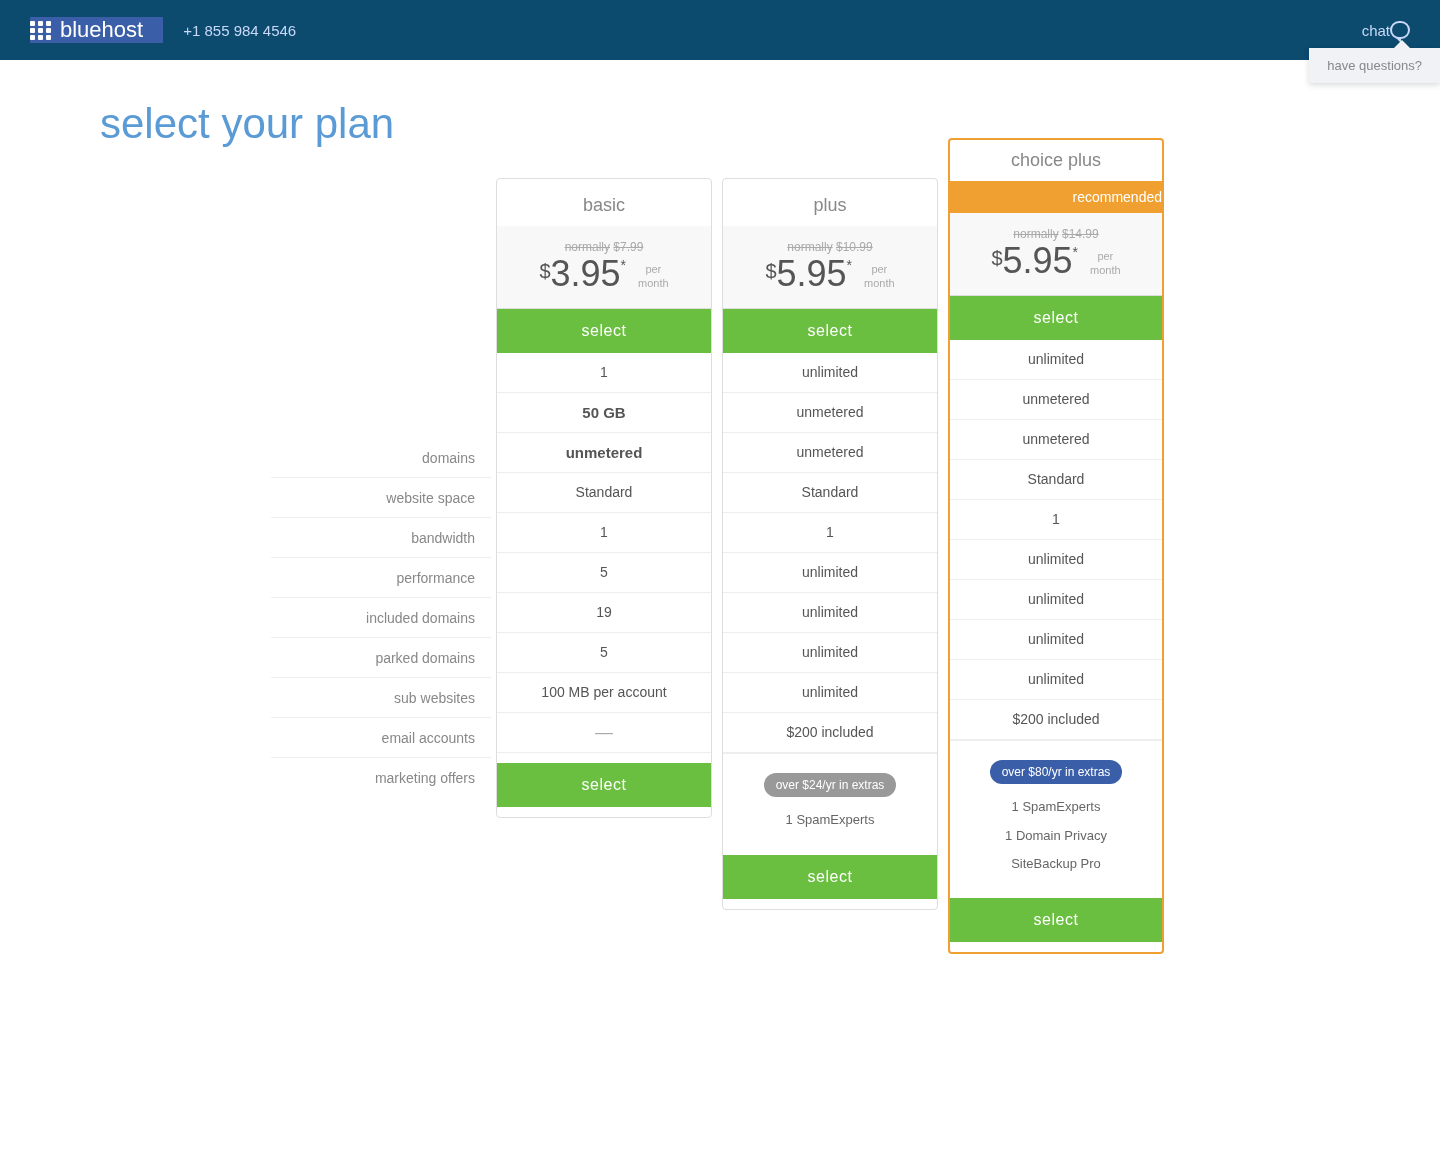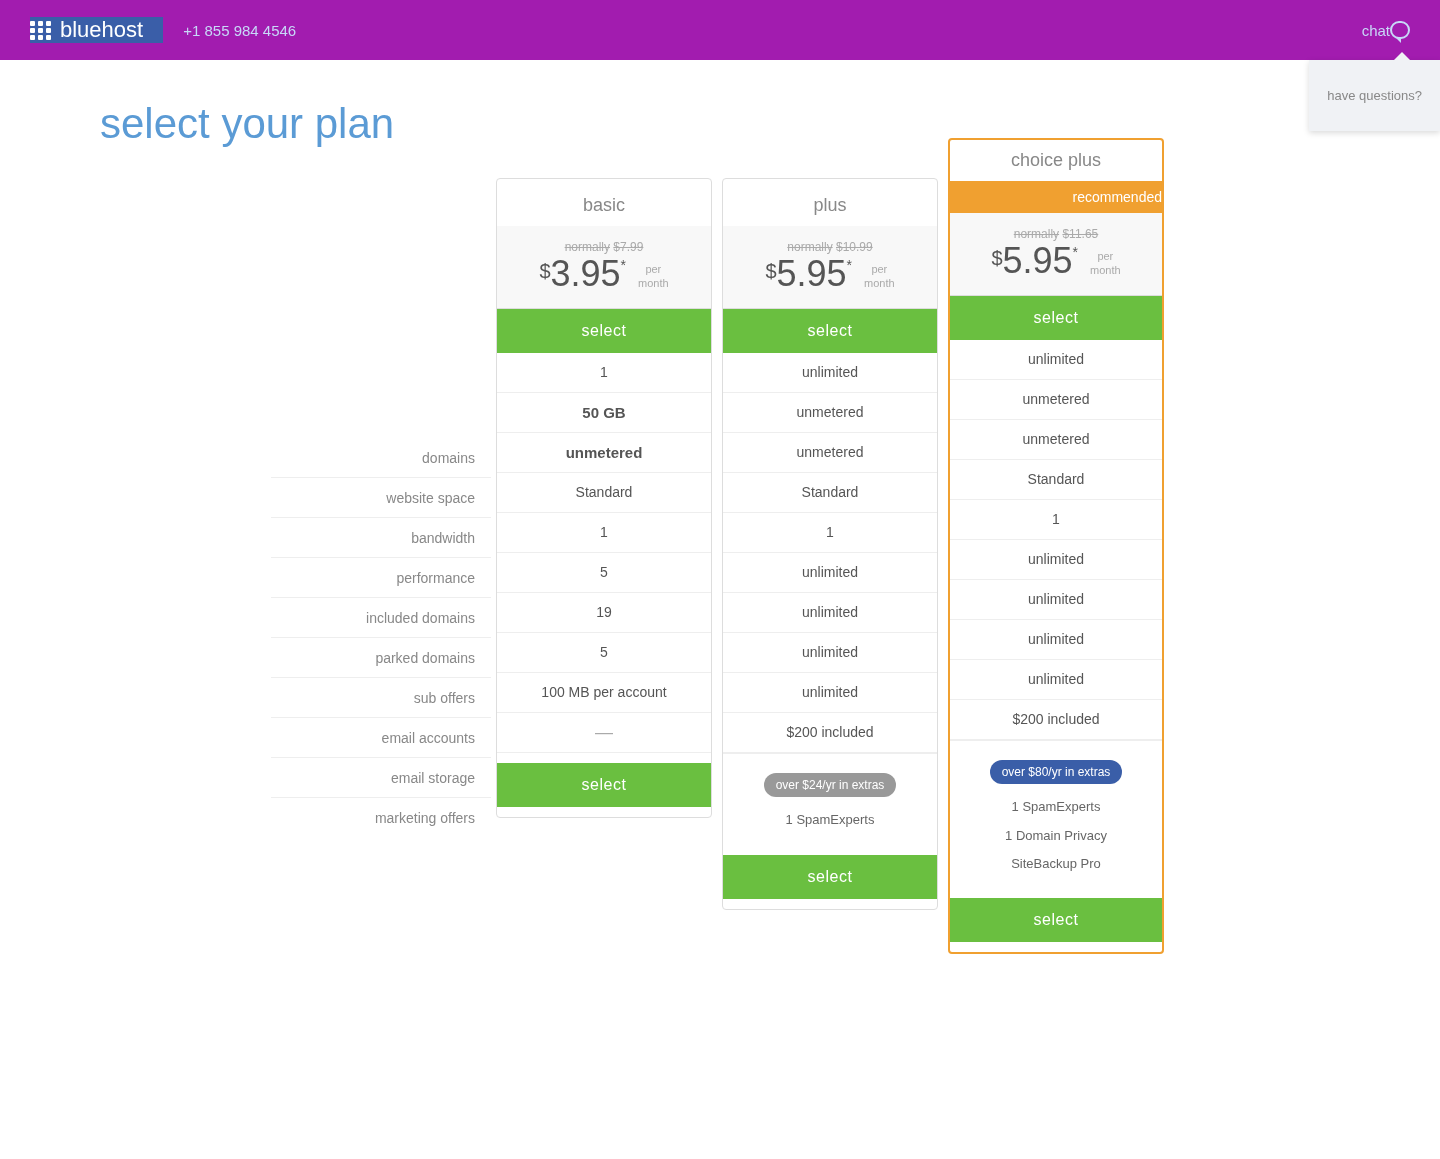"bluehost" .header { background: #a21caf -> #0c4a6e }
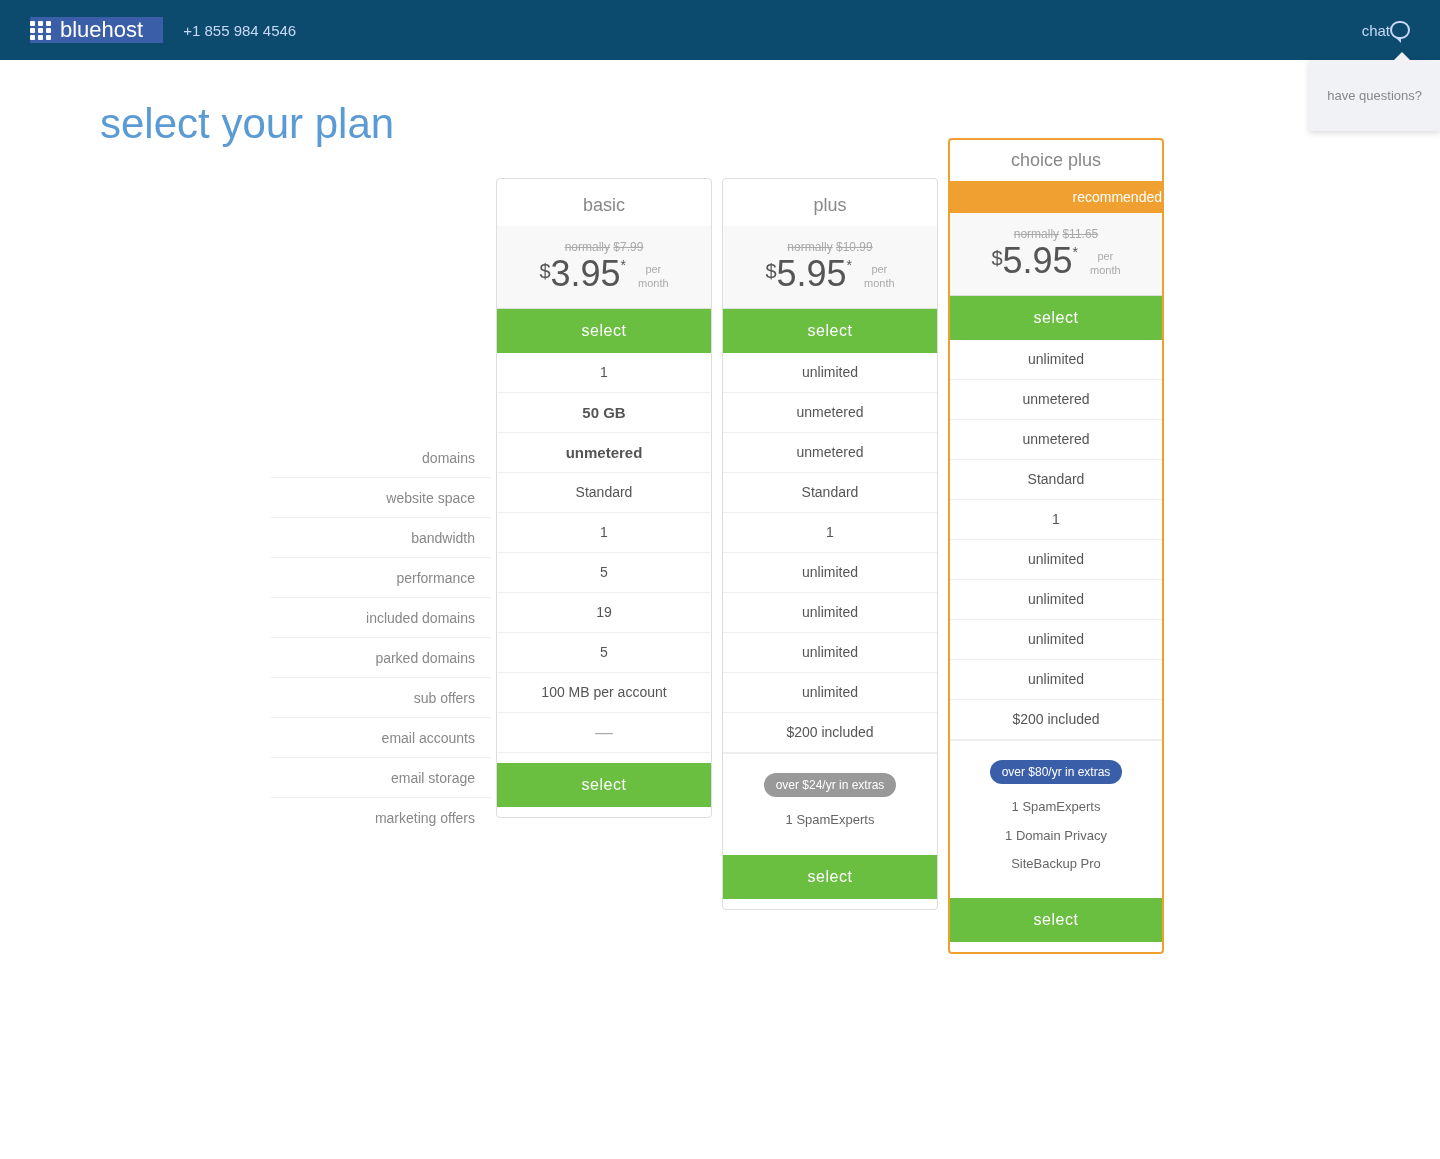"have questions?" .have-questions { padding: 28px 18px -> 10px 18px; top: 60px -> 48px }
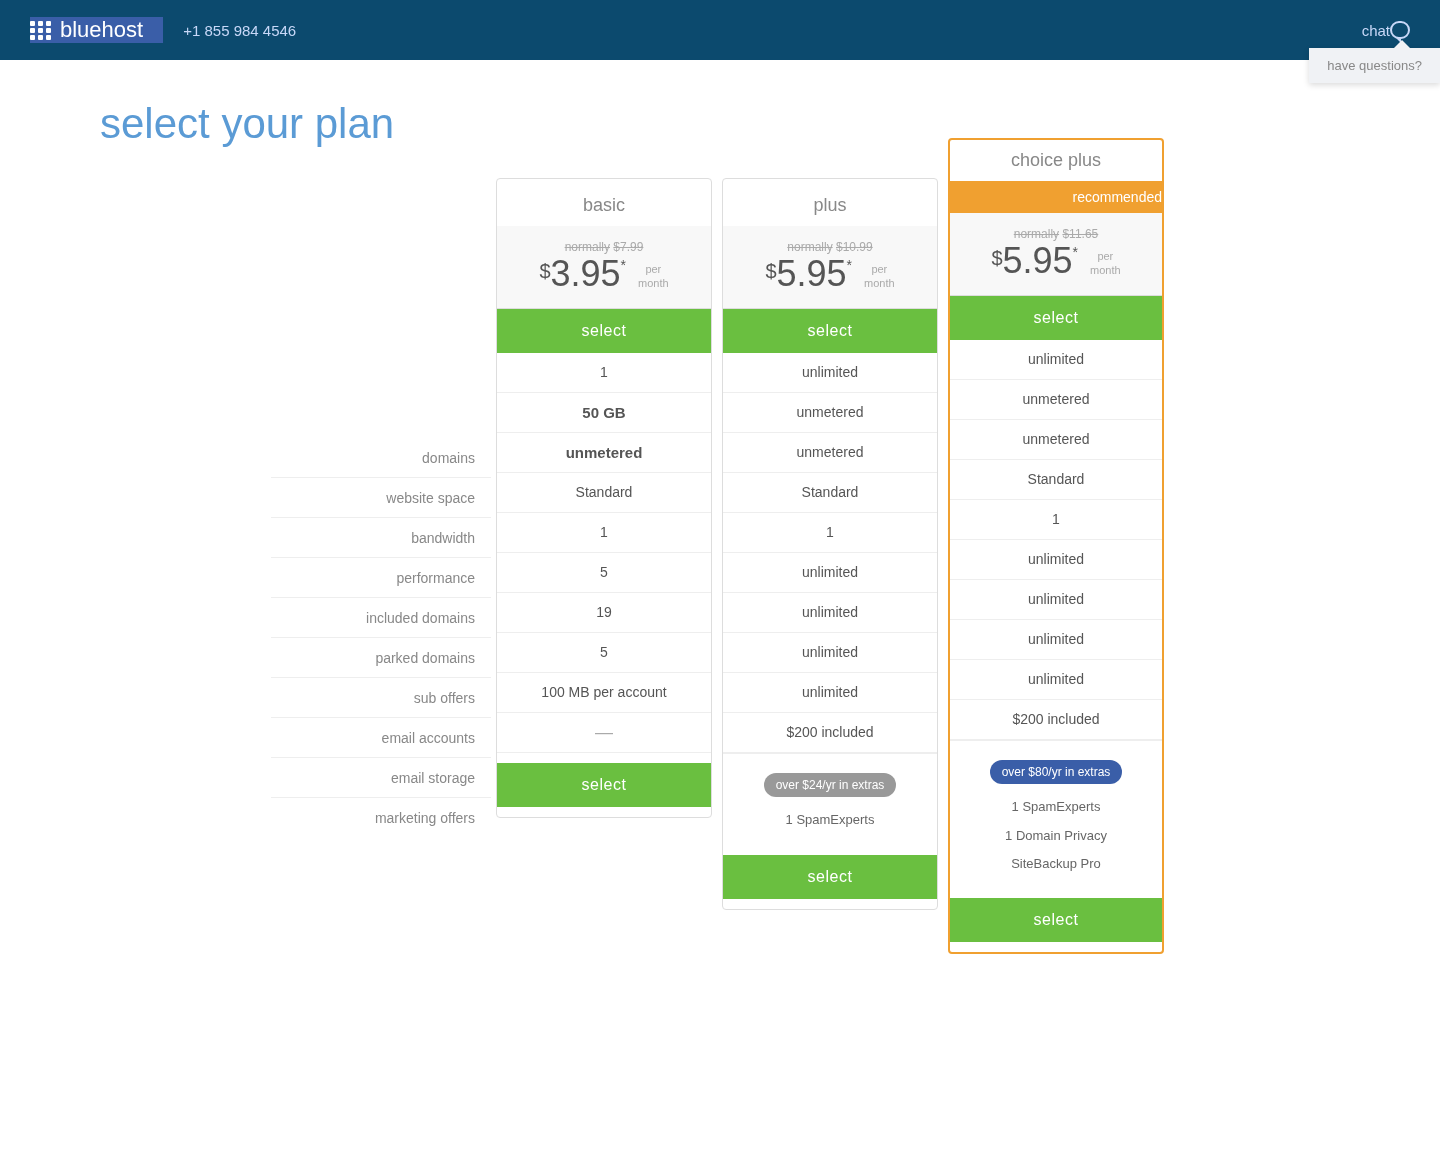"$11.65" span { text: $11.65 -> $14.99 }
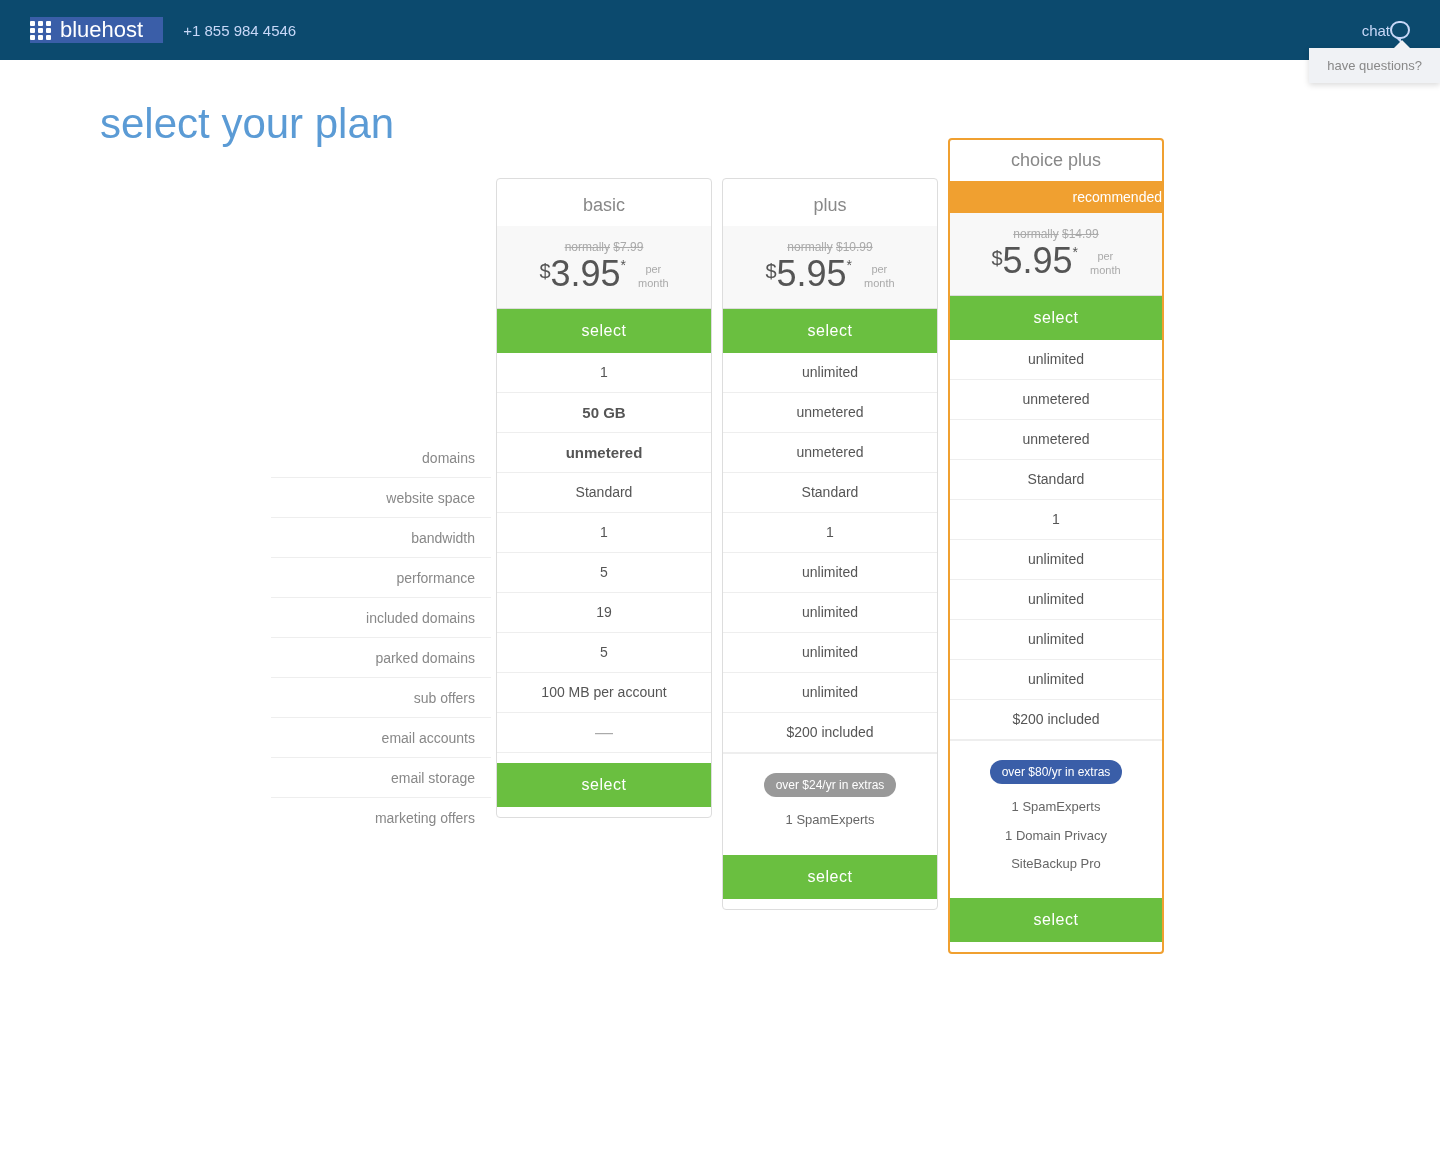"sub offers" span { text: offers -> websites }
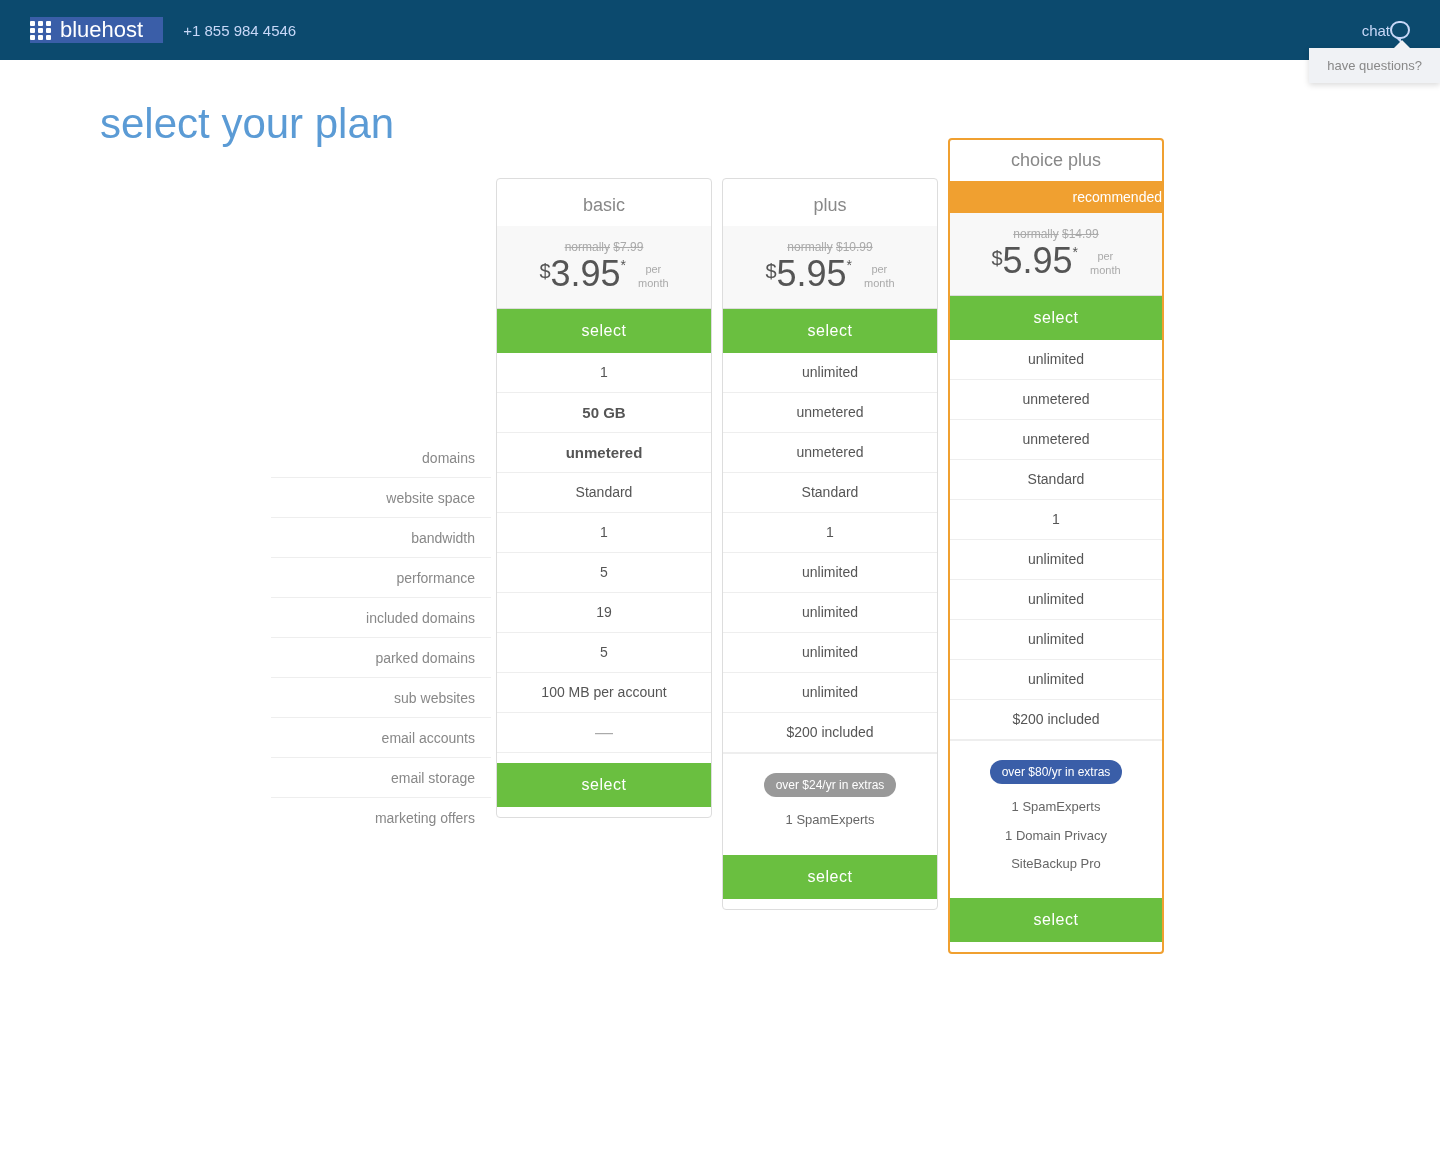"email storage" div.label-row { html: <div> <span>email storage</span> </div> -> none }
